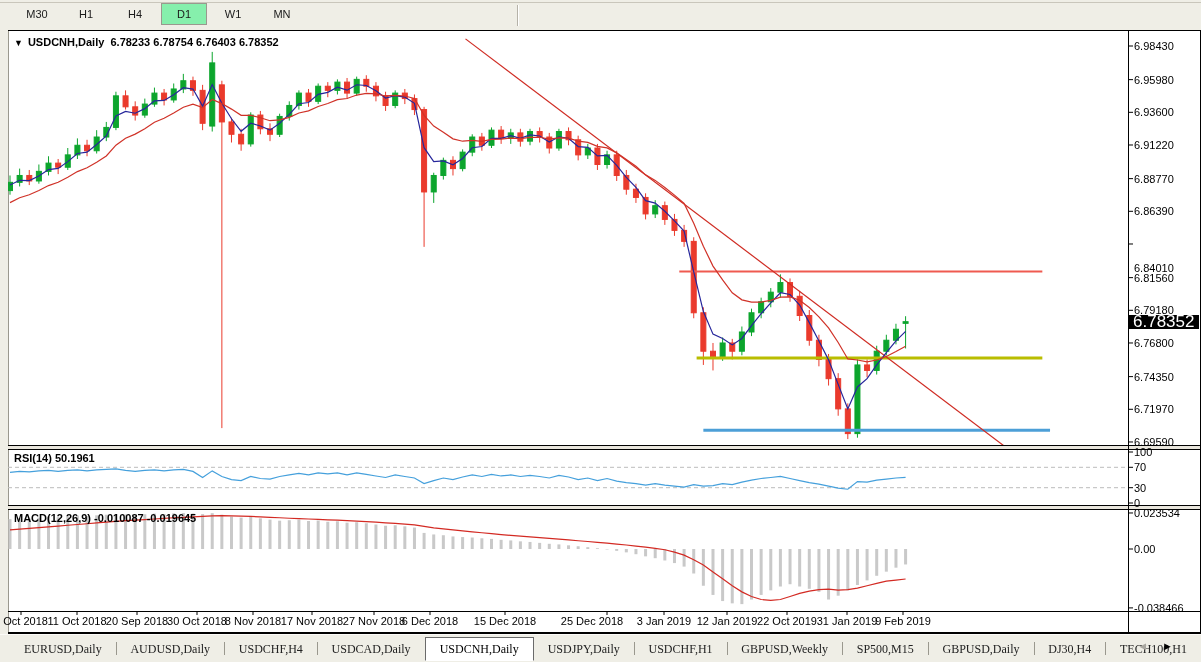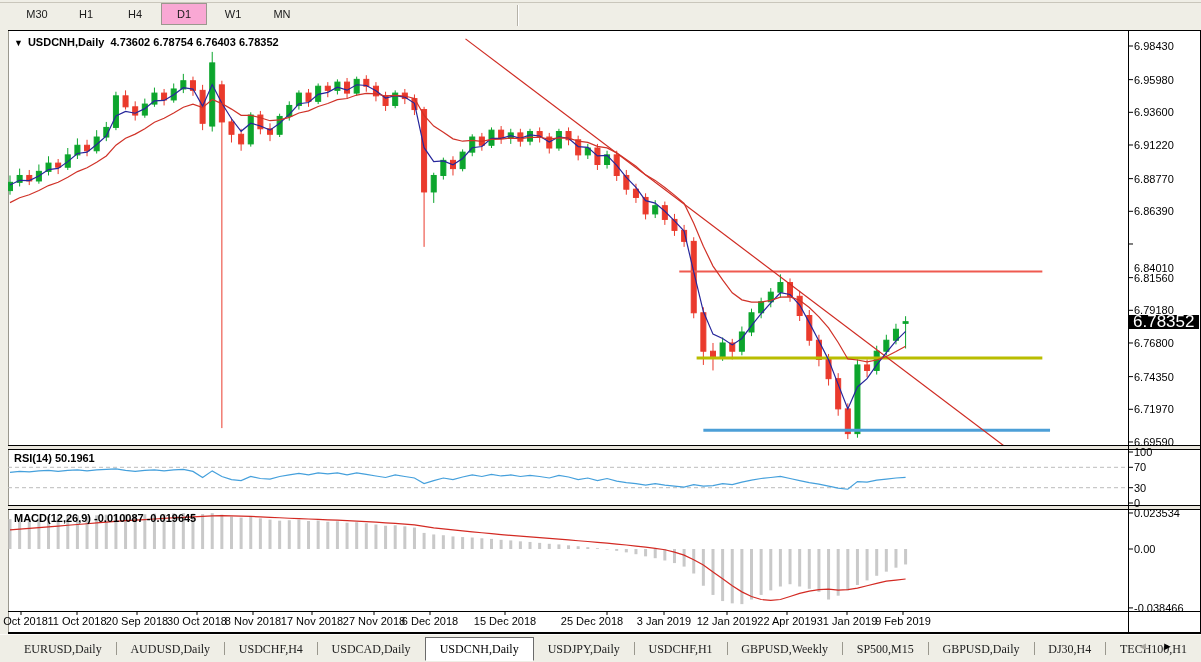"D1" .tf-btn.active { background: #f9a8d4 -> #86efac }
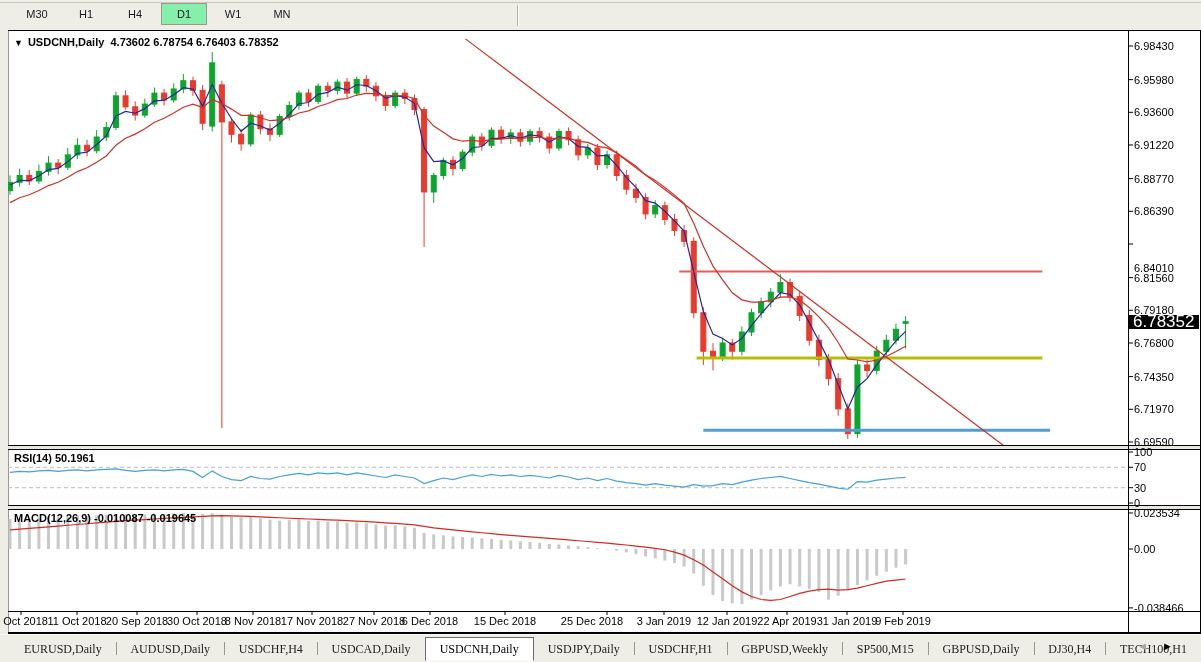"4.73602 6.78754 6.76403 6.78352" span { text: 4.73602 -> 6.78233 }
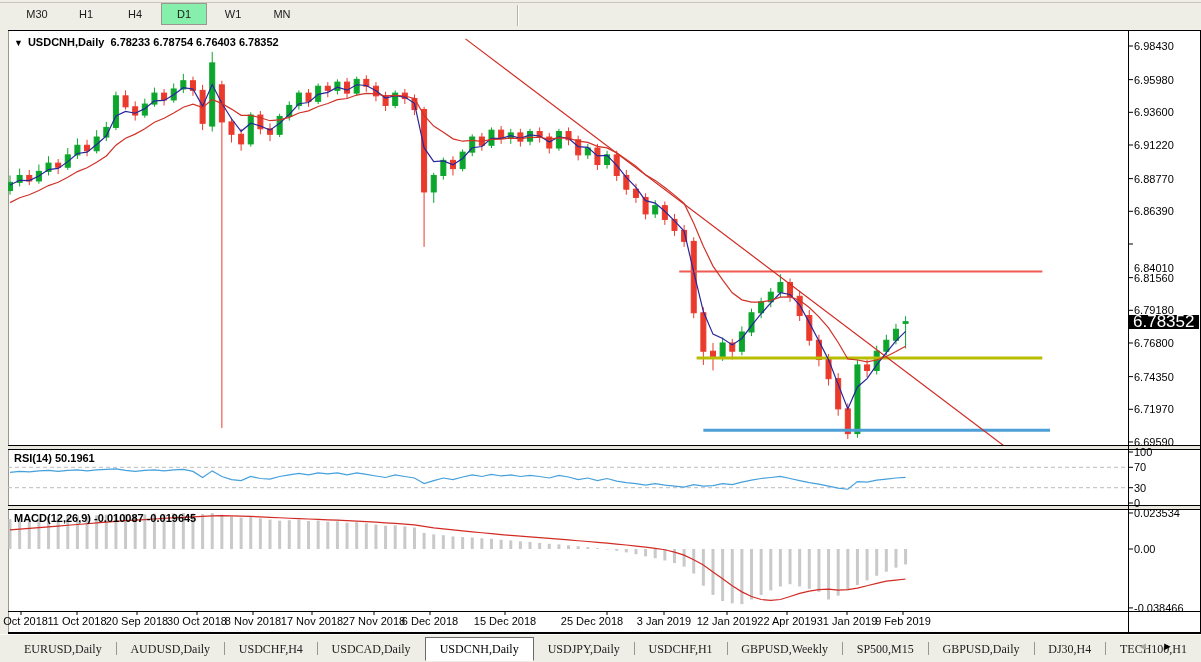"22 Apr 2019" div.date-label { text: Apr -> Oct }
